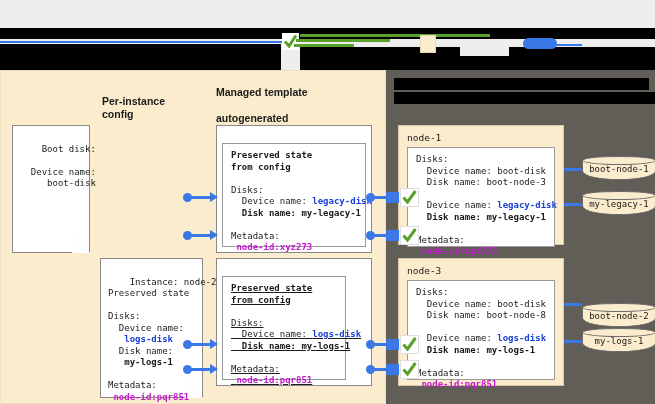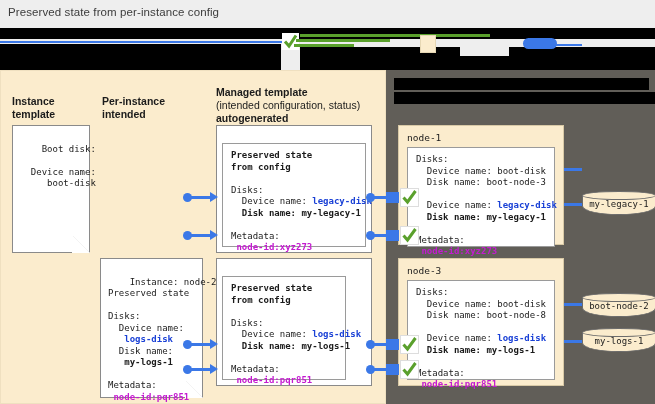"Preserved state from per-instance config" div.caption { html: <div>Preserved state from per-instance config</div> -> none }
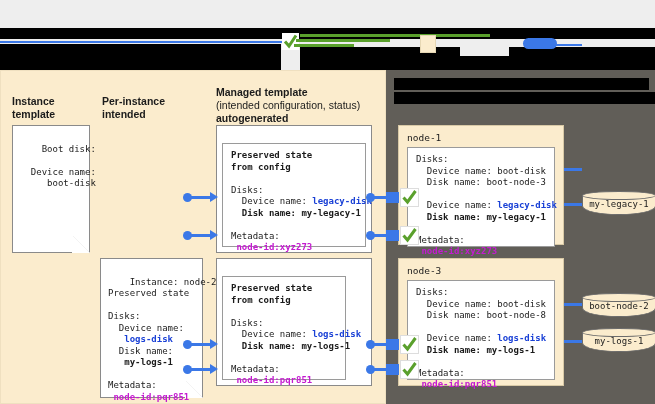"Instance" div.col-head { html: <div>Instance template</div> -> none }
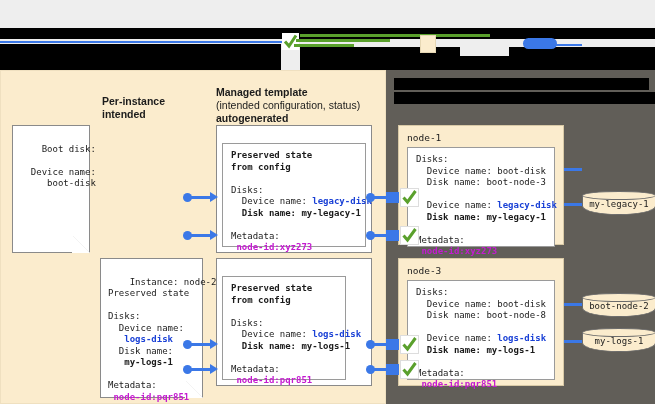"Per-instance" div.col-head { text: intended -> config }
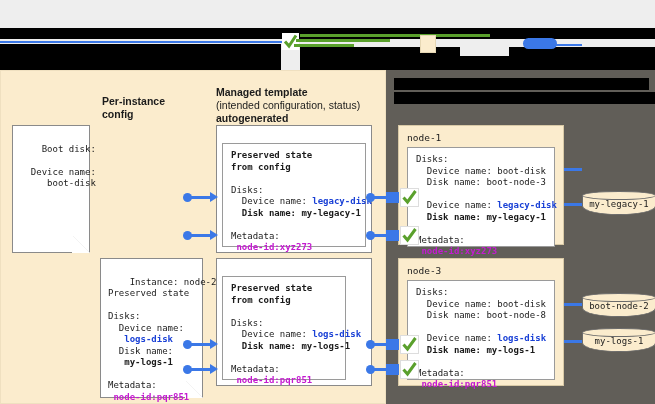"(intended configuration, status)" div.col-head { html: <div>(intended configuration, status)</div> -> none }
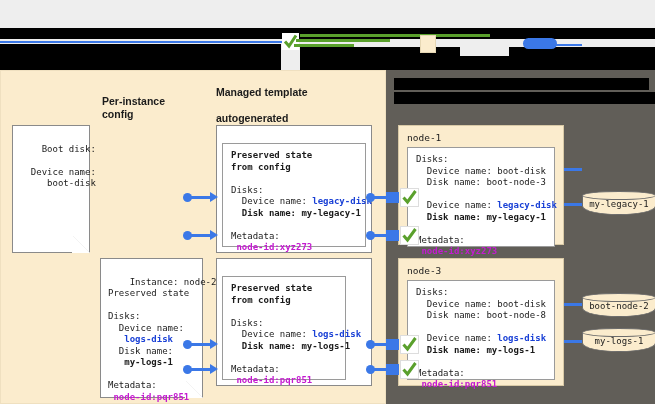"boot-node-1" div.cyl { html: none -> <div> <div></div> <div></div> <div>boot-node-1</div> </div> }
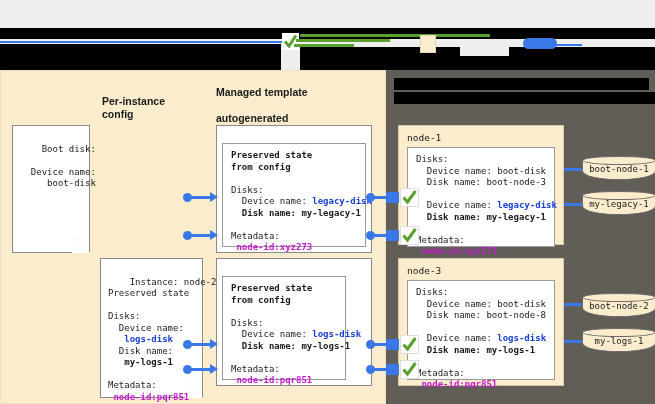"Preserved state from config Disks: Device name: logs-disk" div.nested { text-decoration: none -> underline }
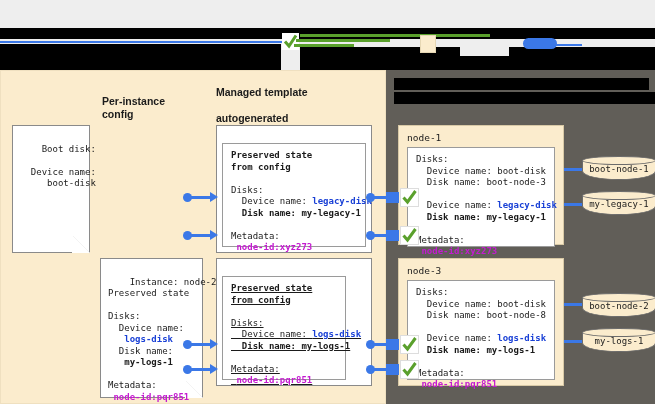"boot-node-2" div.cyl { top: 293px -> 303px }
